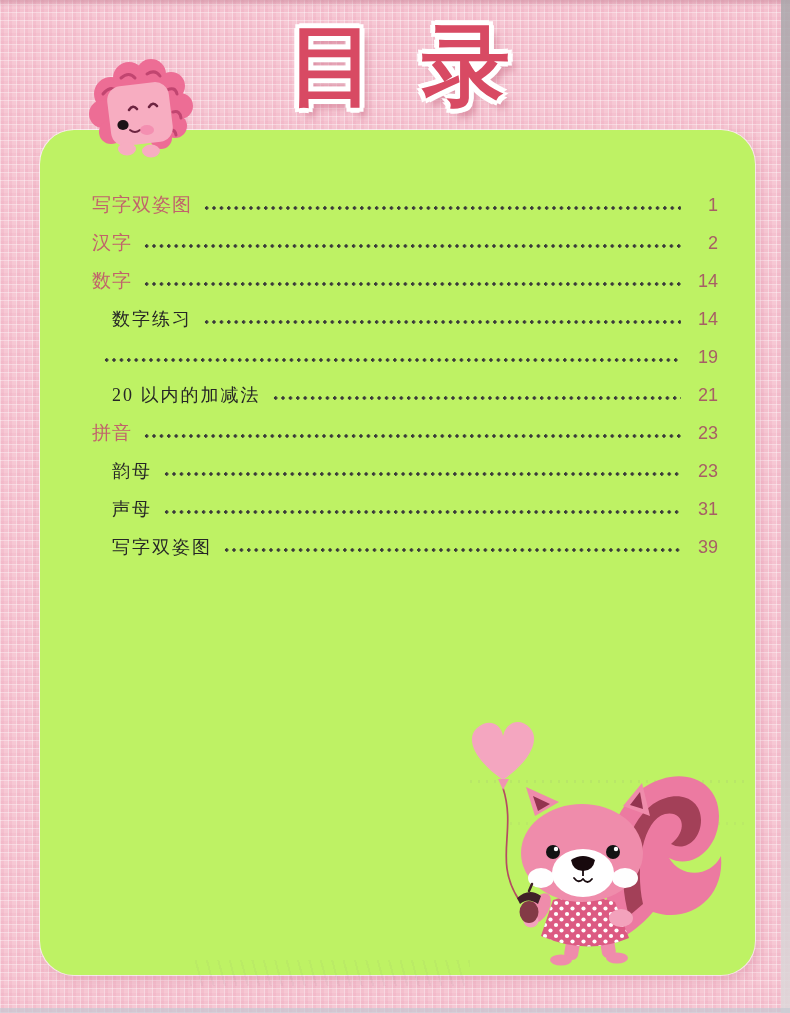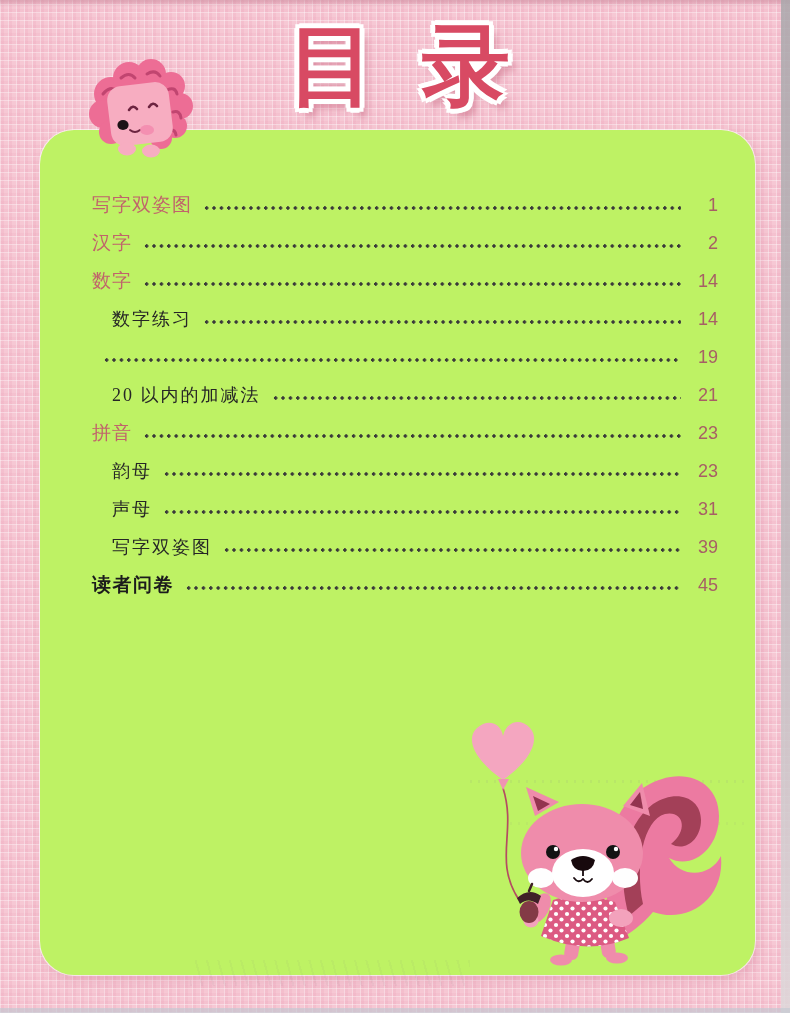"读者问卷" div.row { html: <div> <span>读者问卷</span> <span></span> <span>45</span> </div> -> none }
